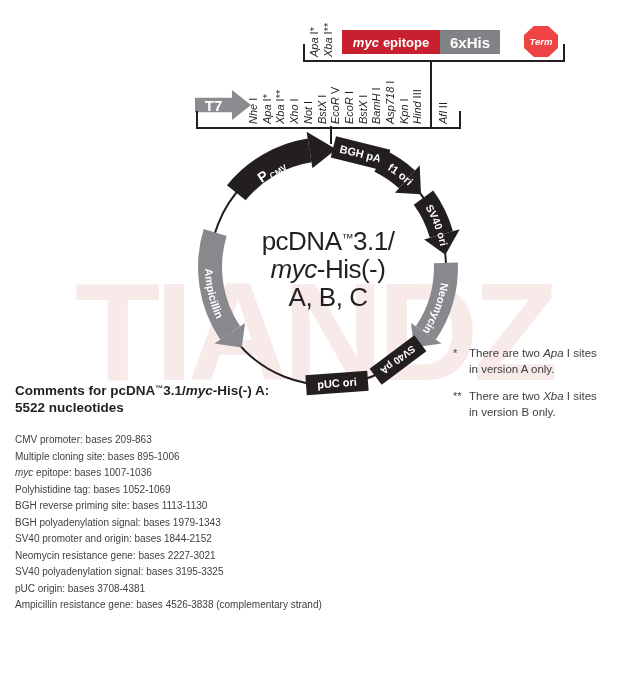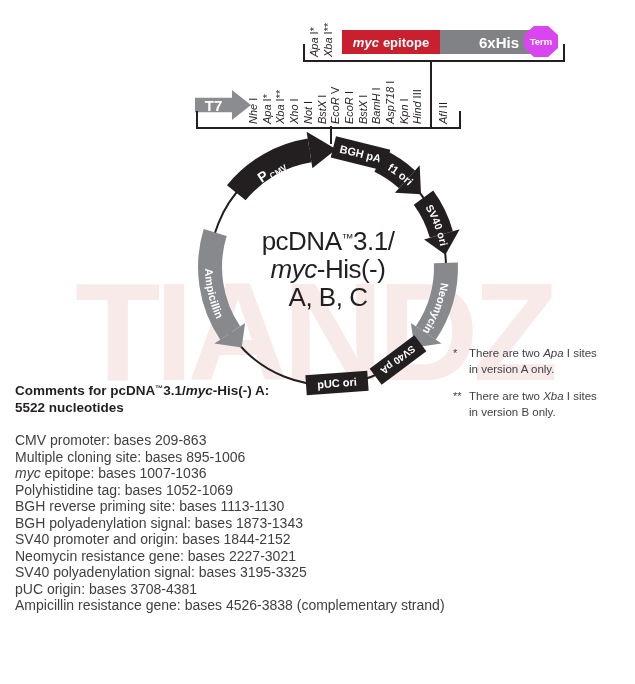"6xHis" .his-box { padding-left: 20px -> none; width: 78px -> 60px }
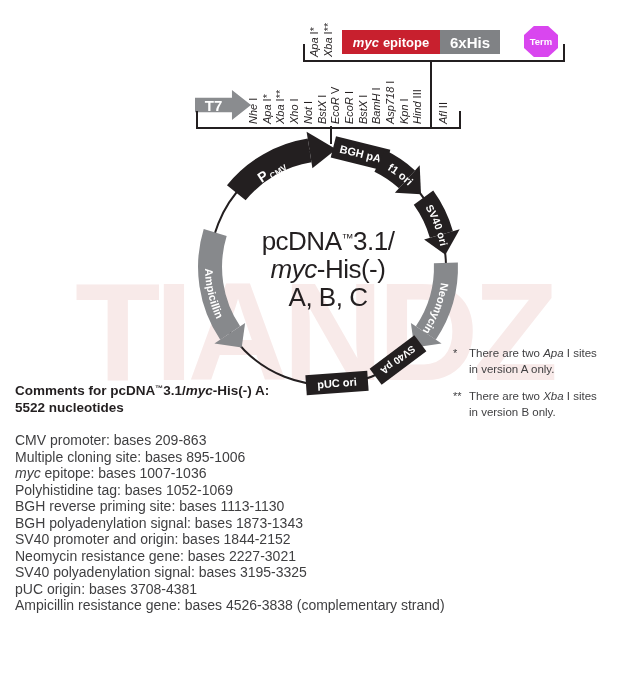"Term" div.abs { background: #d946ef -> #ef4444; font-style: none -> italic }
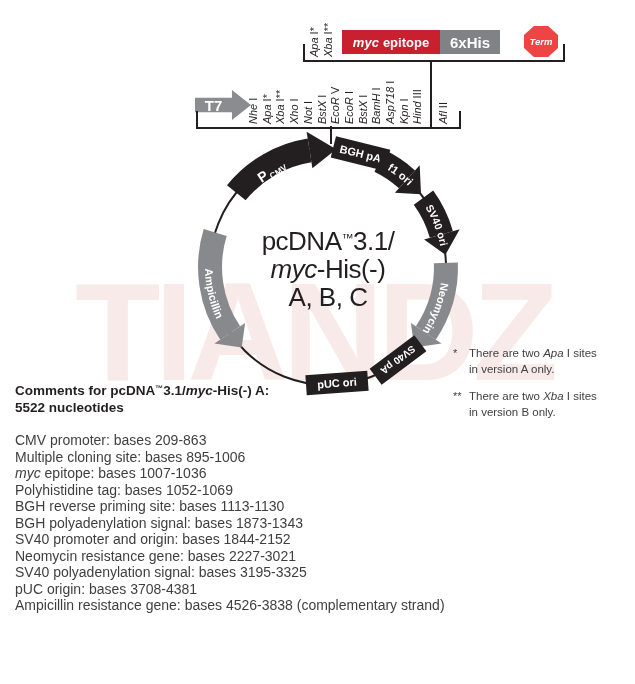"CMV promoter: bases 209-863" .features { font-size: 14px -> 10px }
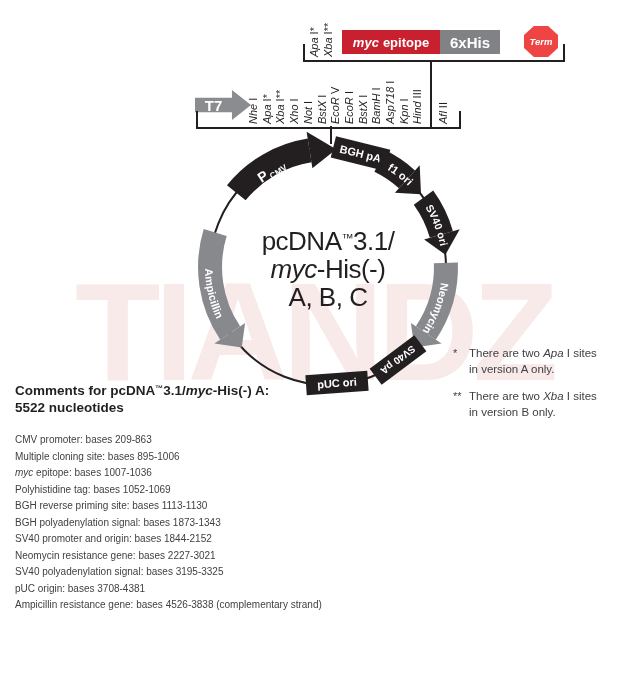"BGH polyadenylation signal: bases" div { text: 1873-1343 -> 1979-1343 }
